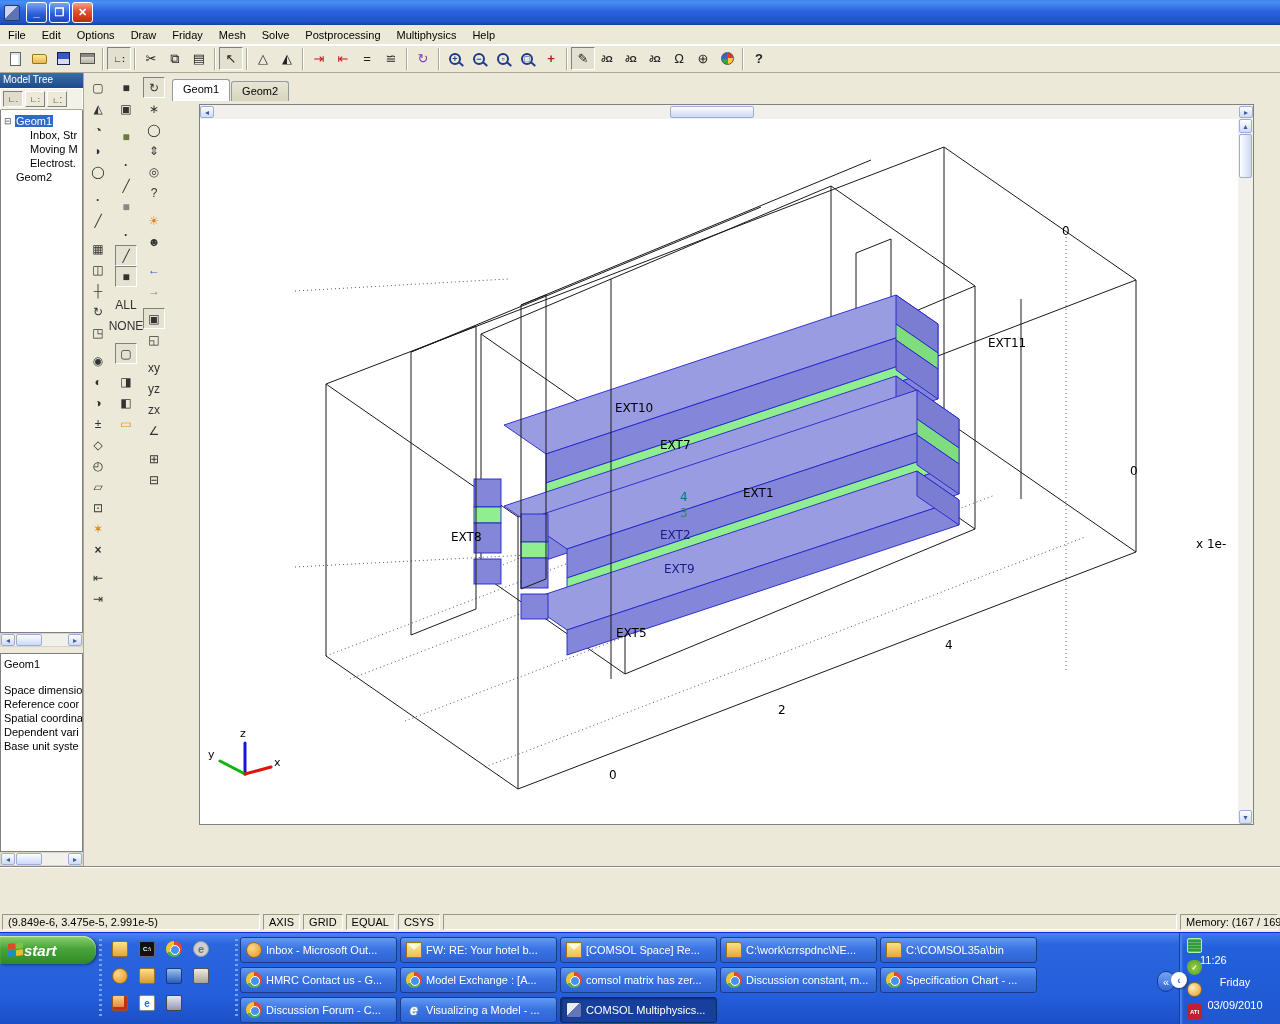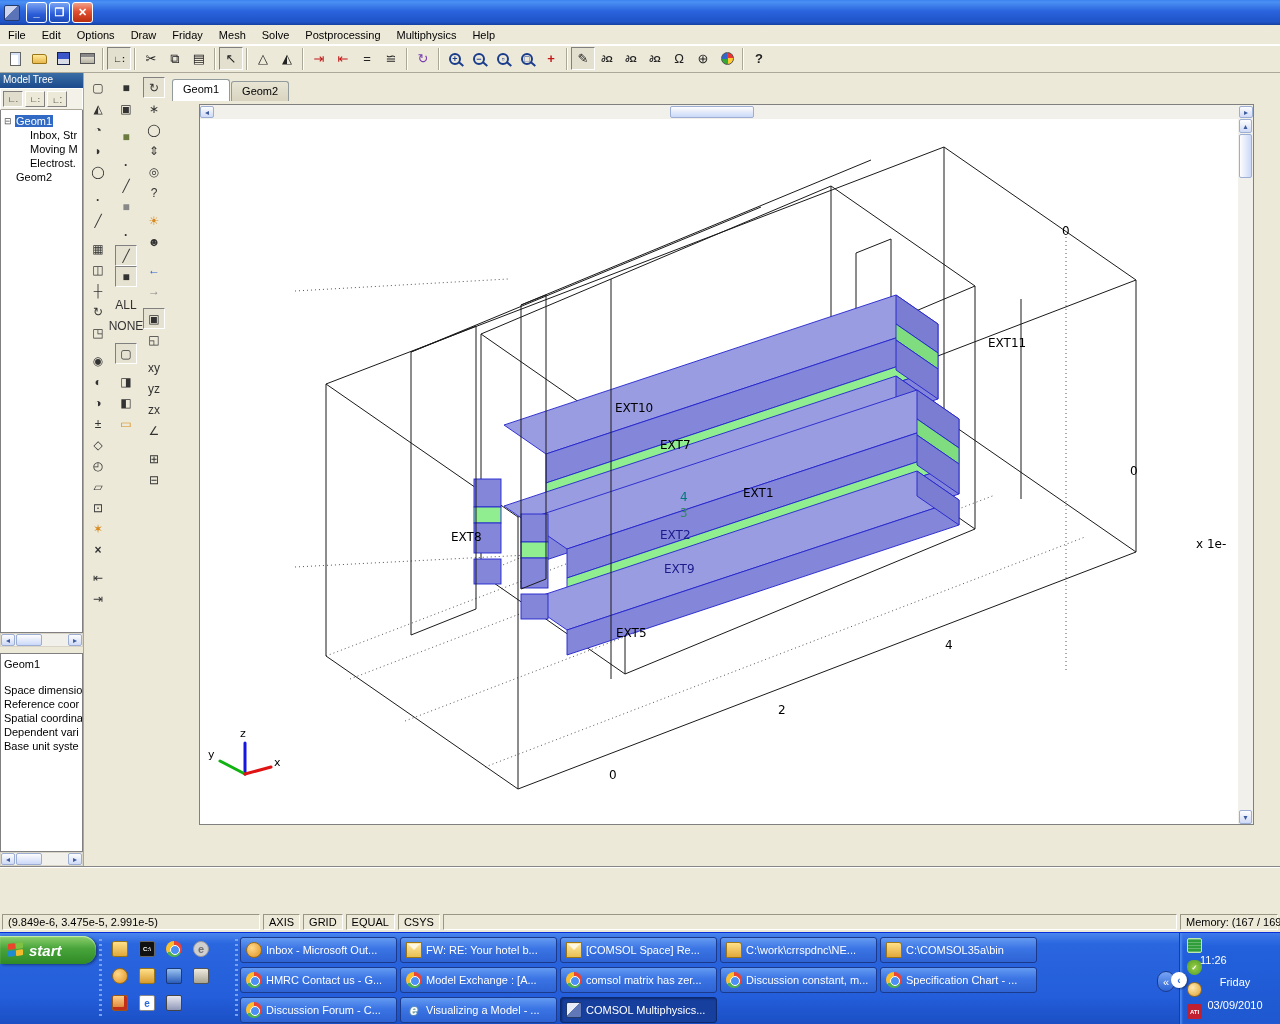"start" .start-btn { gap: 5px -> none }
